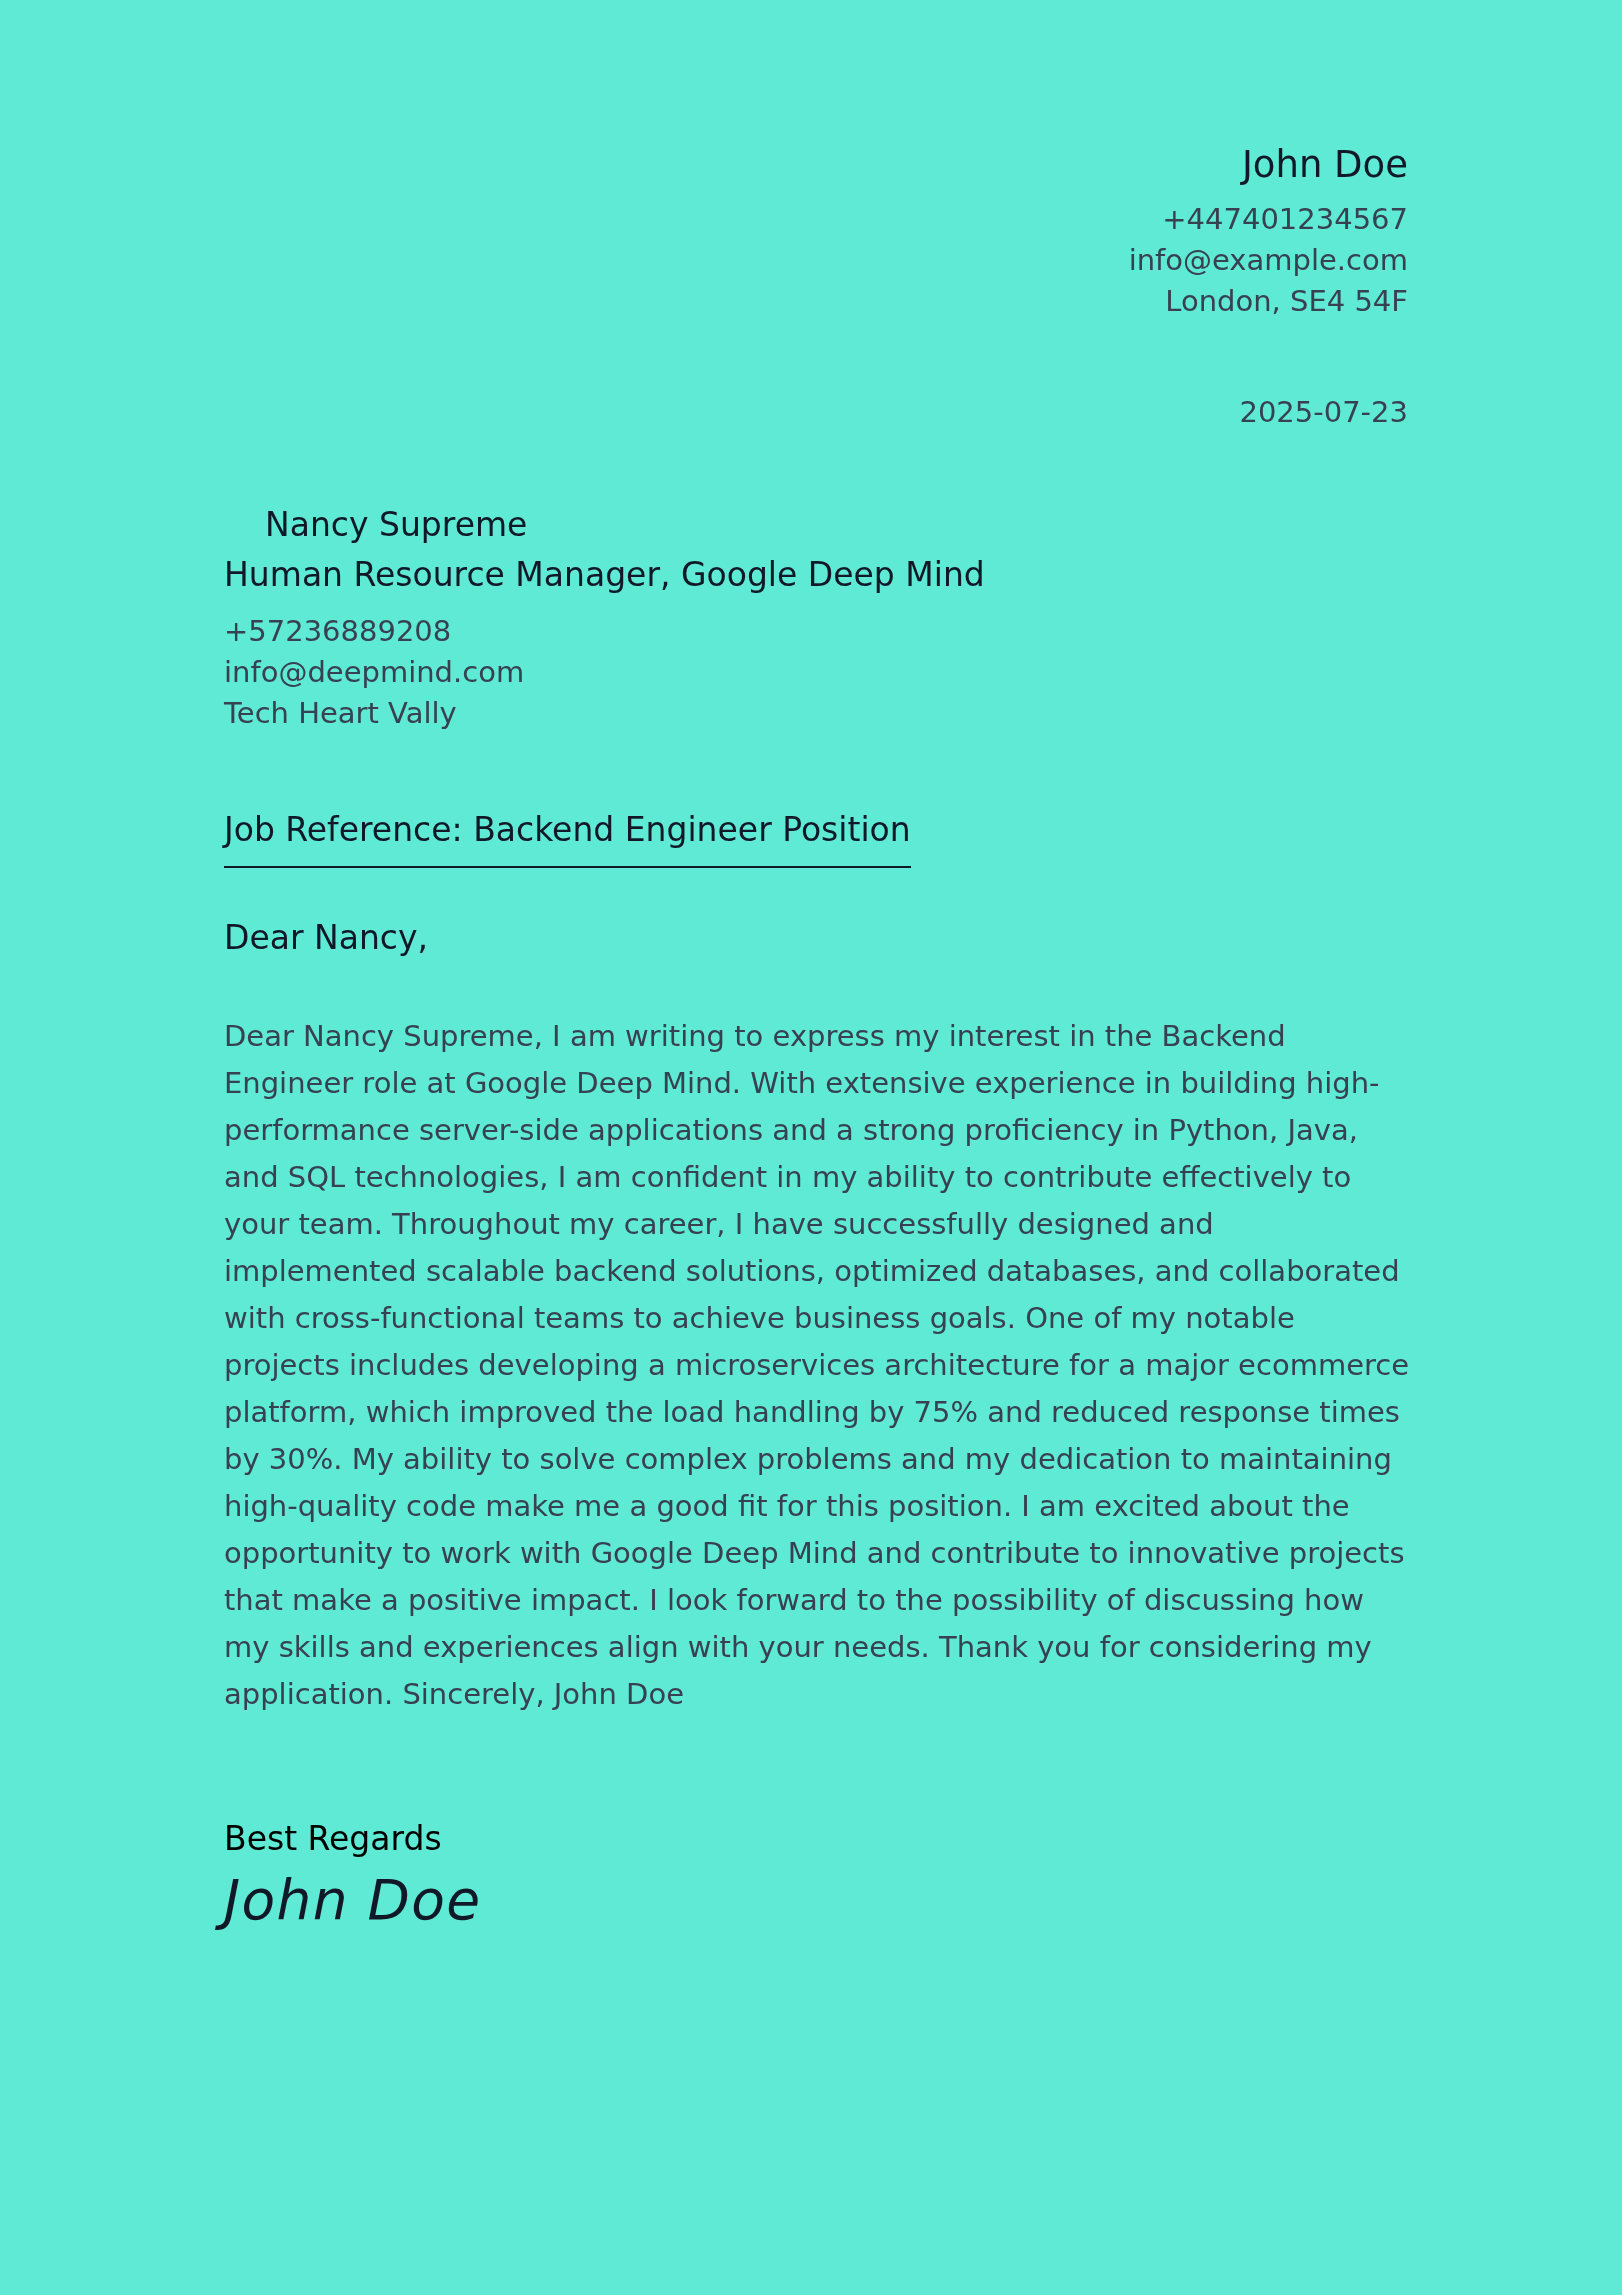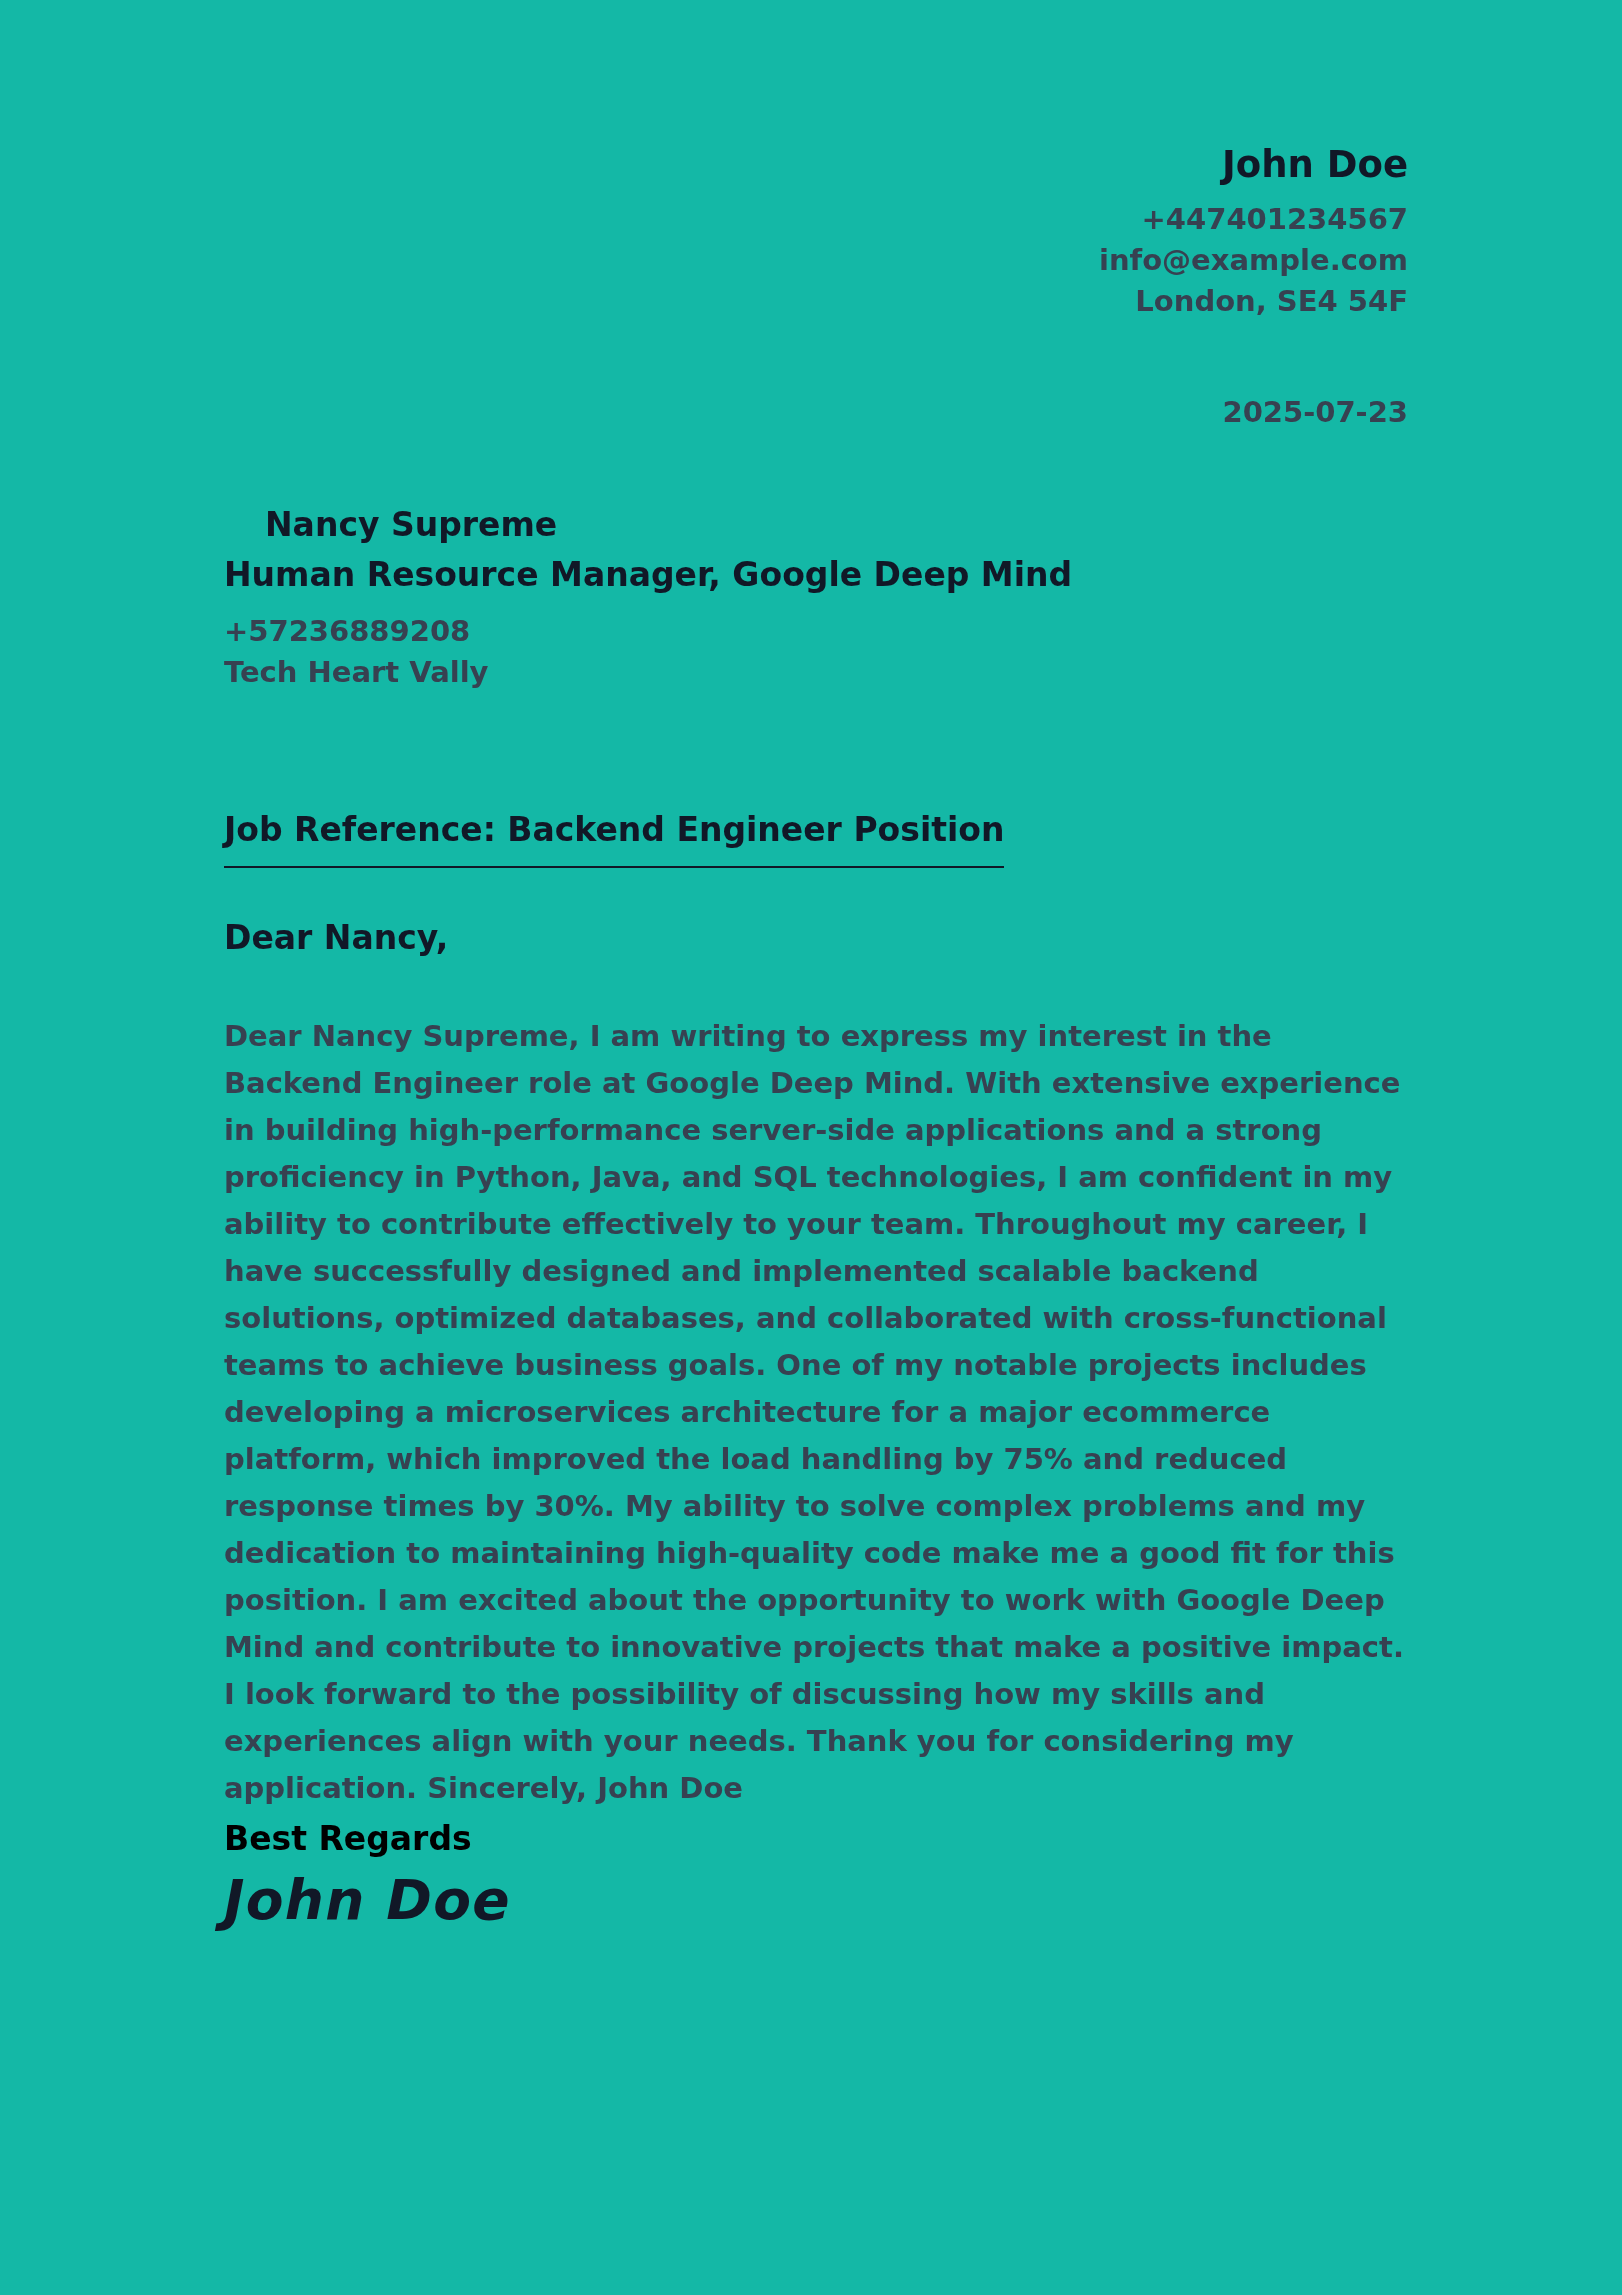"John Doe" .page { background: #14b8a6 -> #5eead4; font-weight: bold -> none }
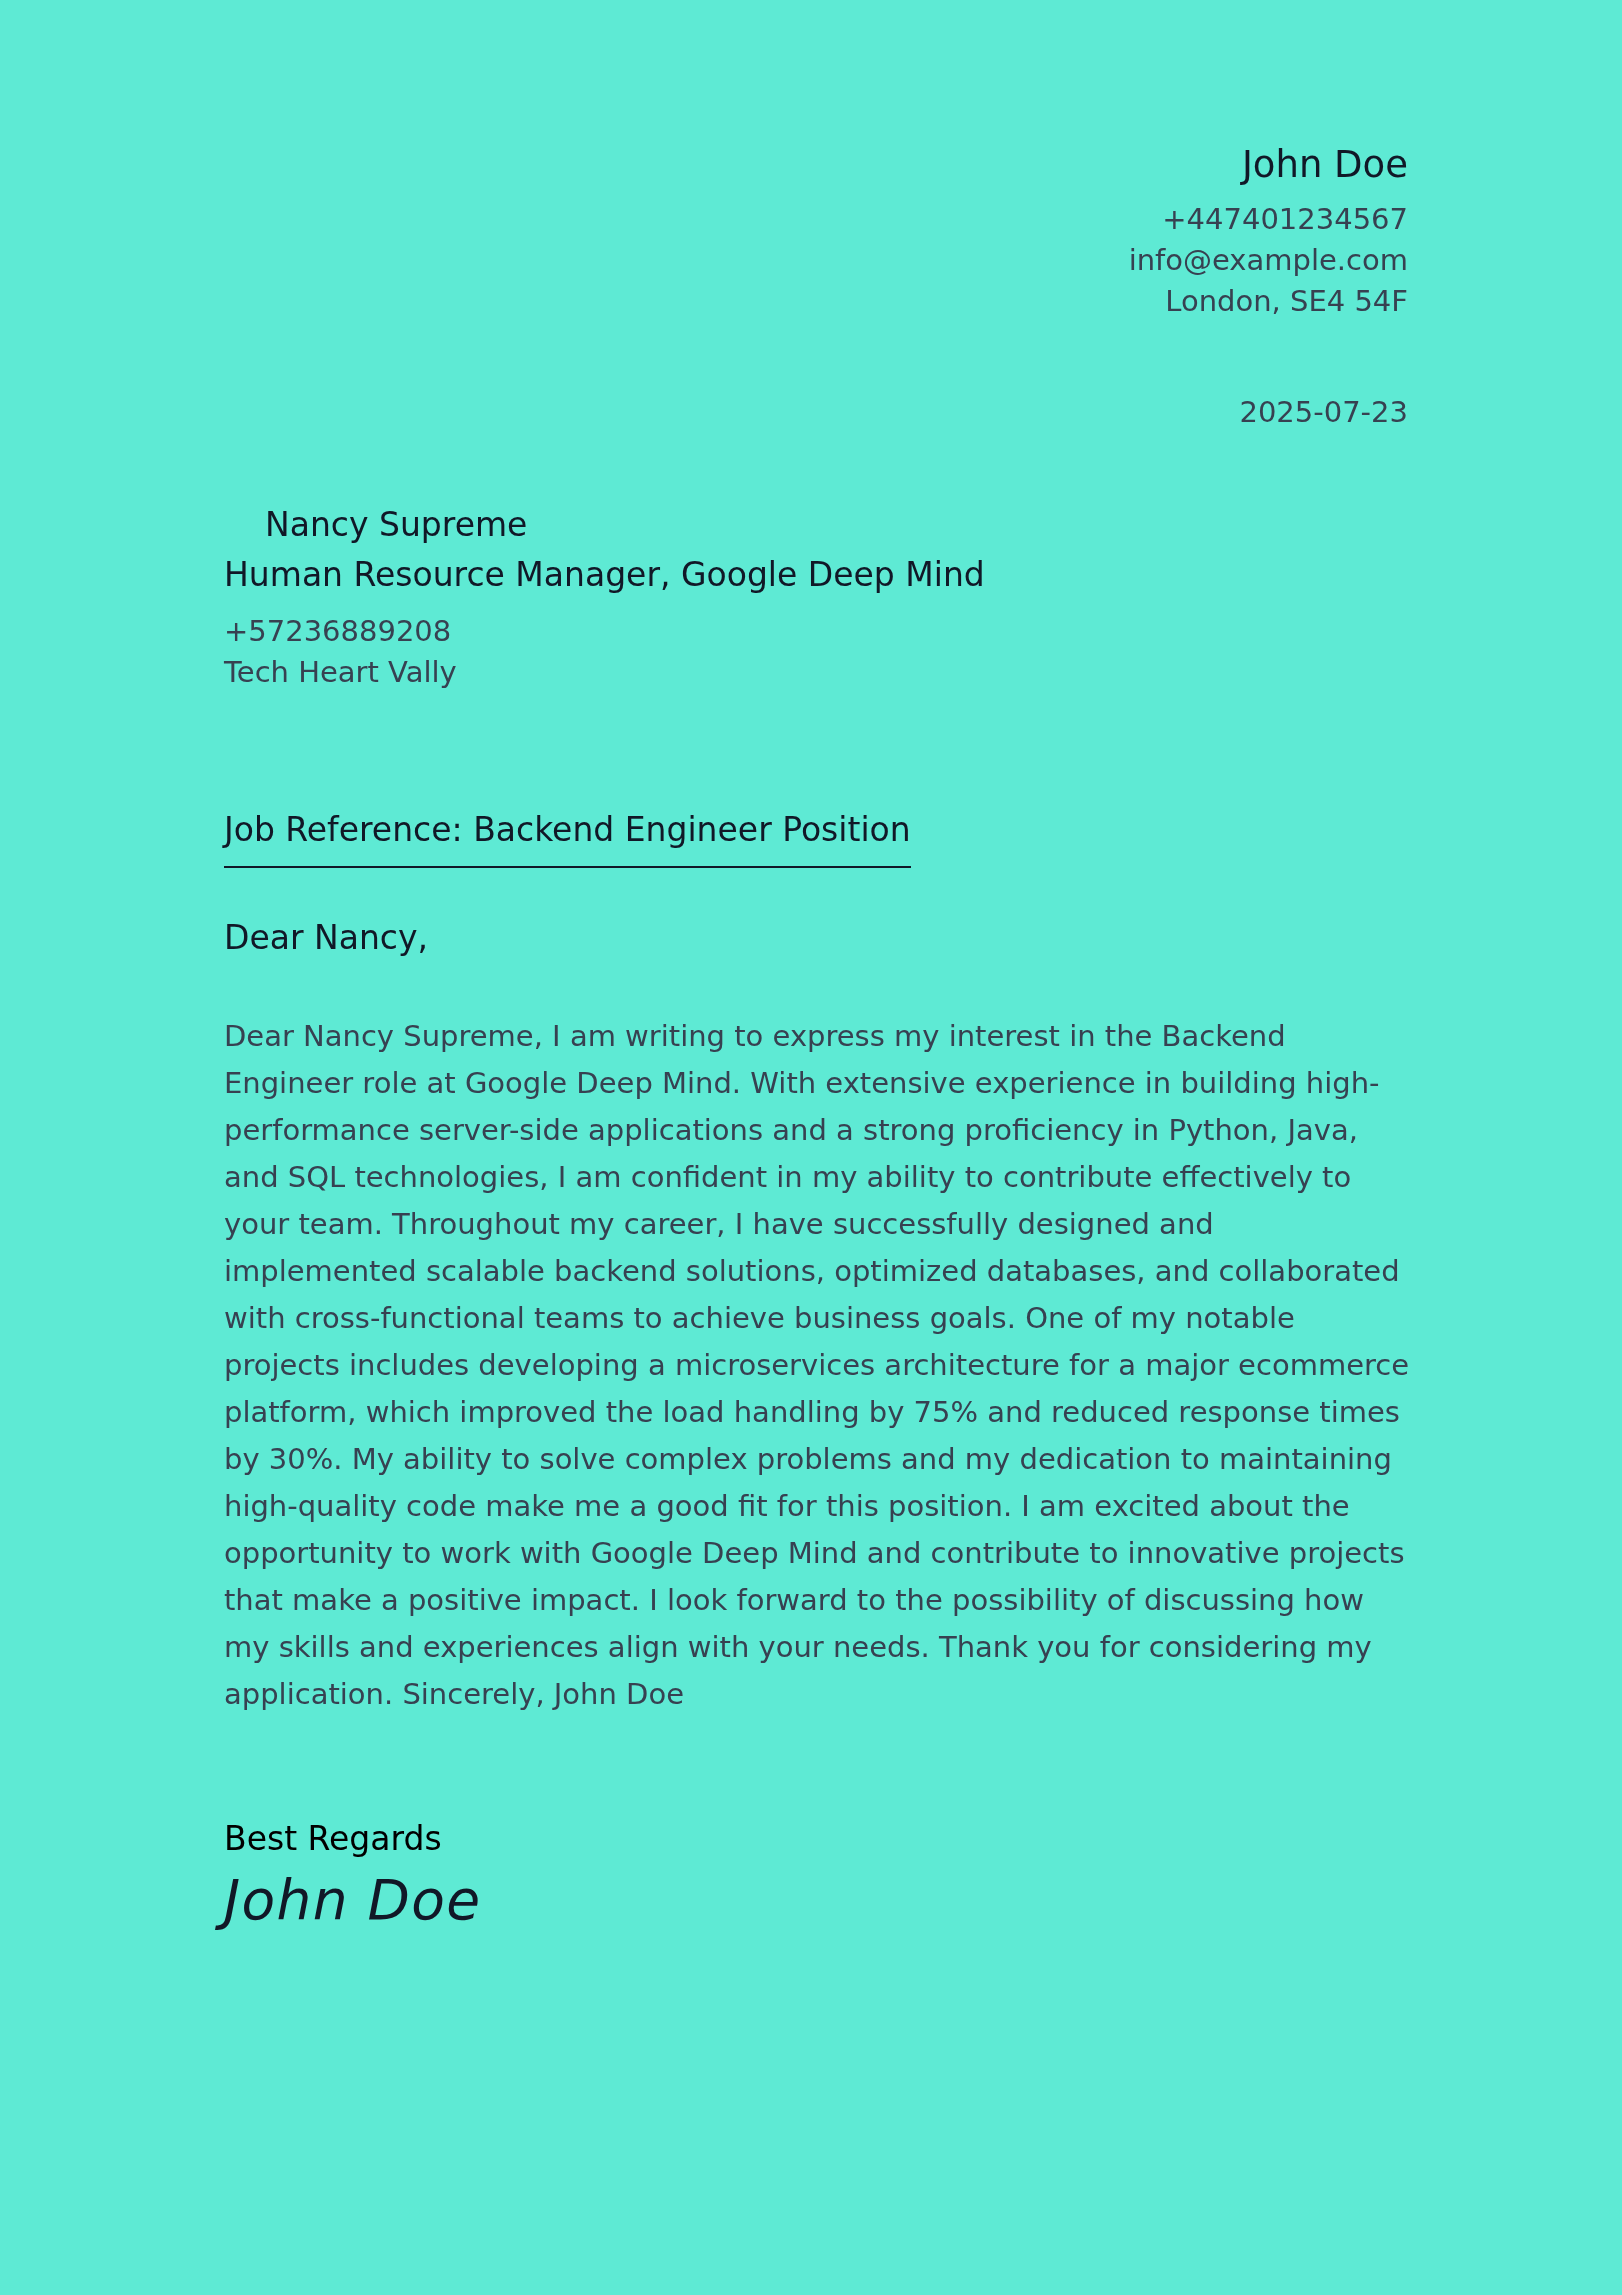"info@deepmind.com" div.rec-line { html: none -> <div>info@deepmind.com</div> }
